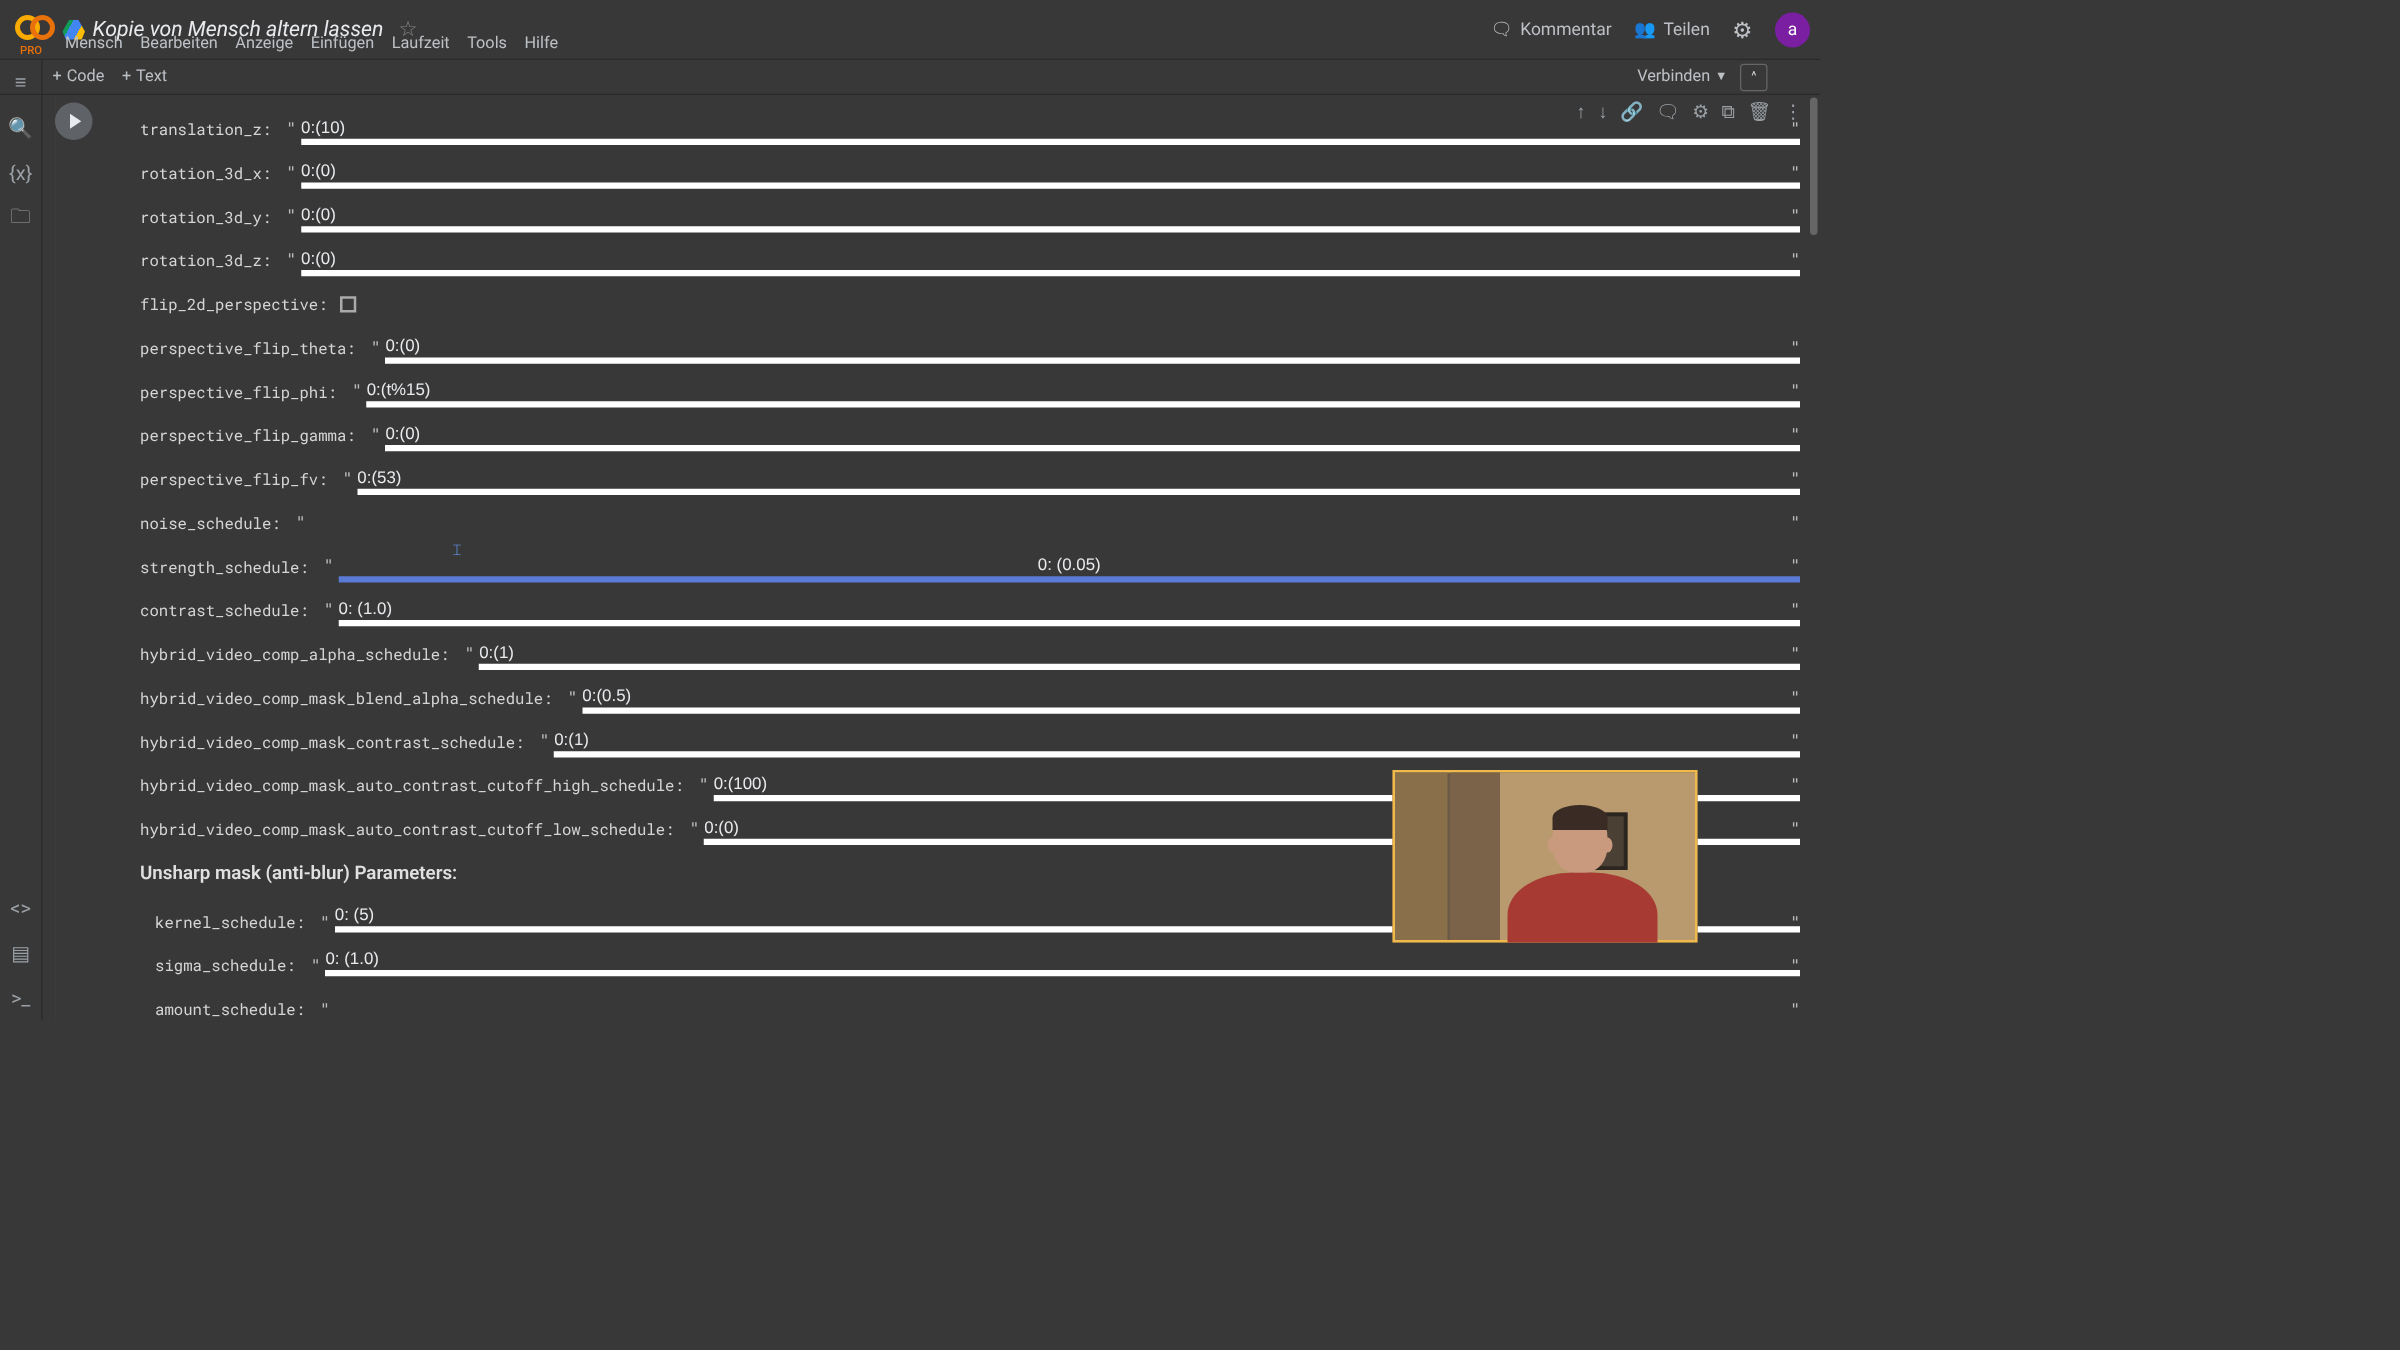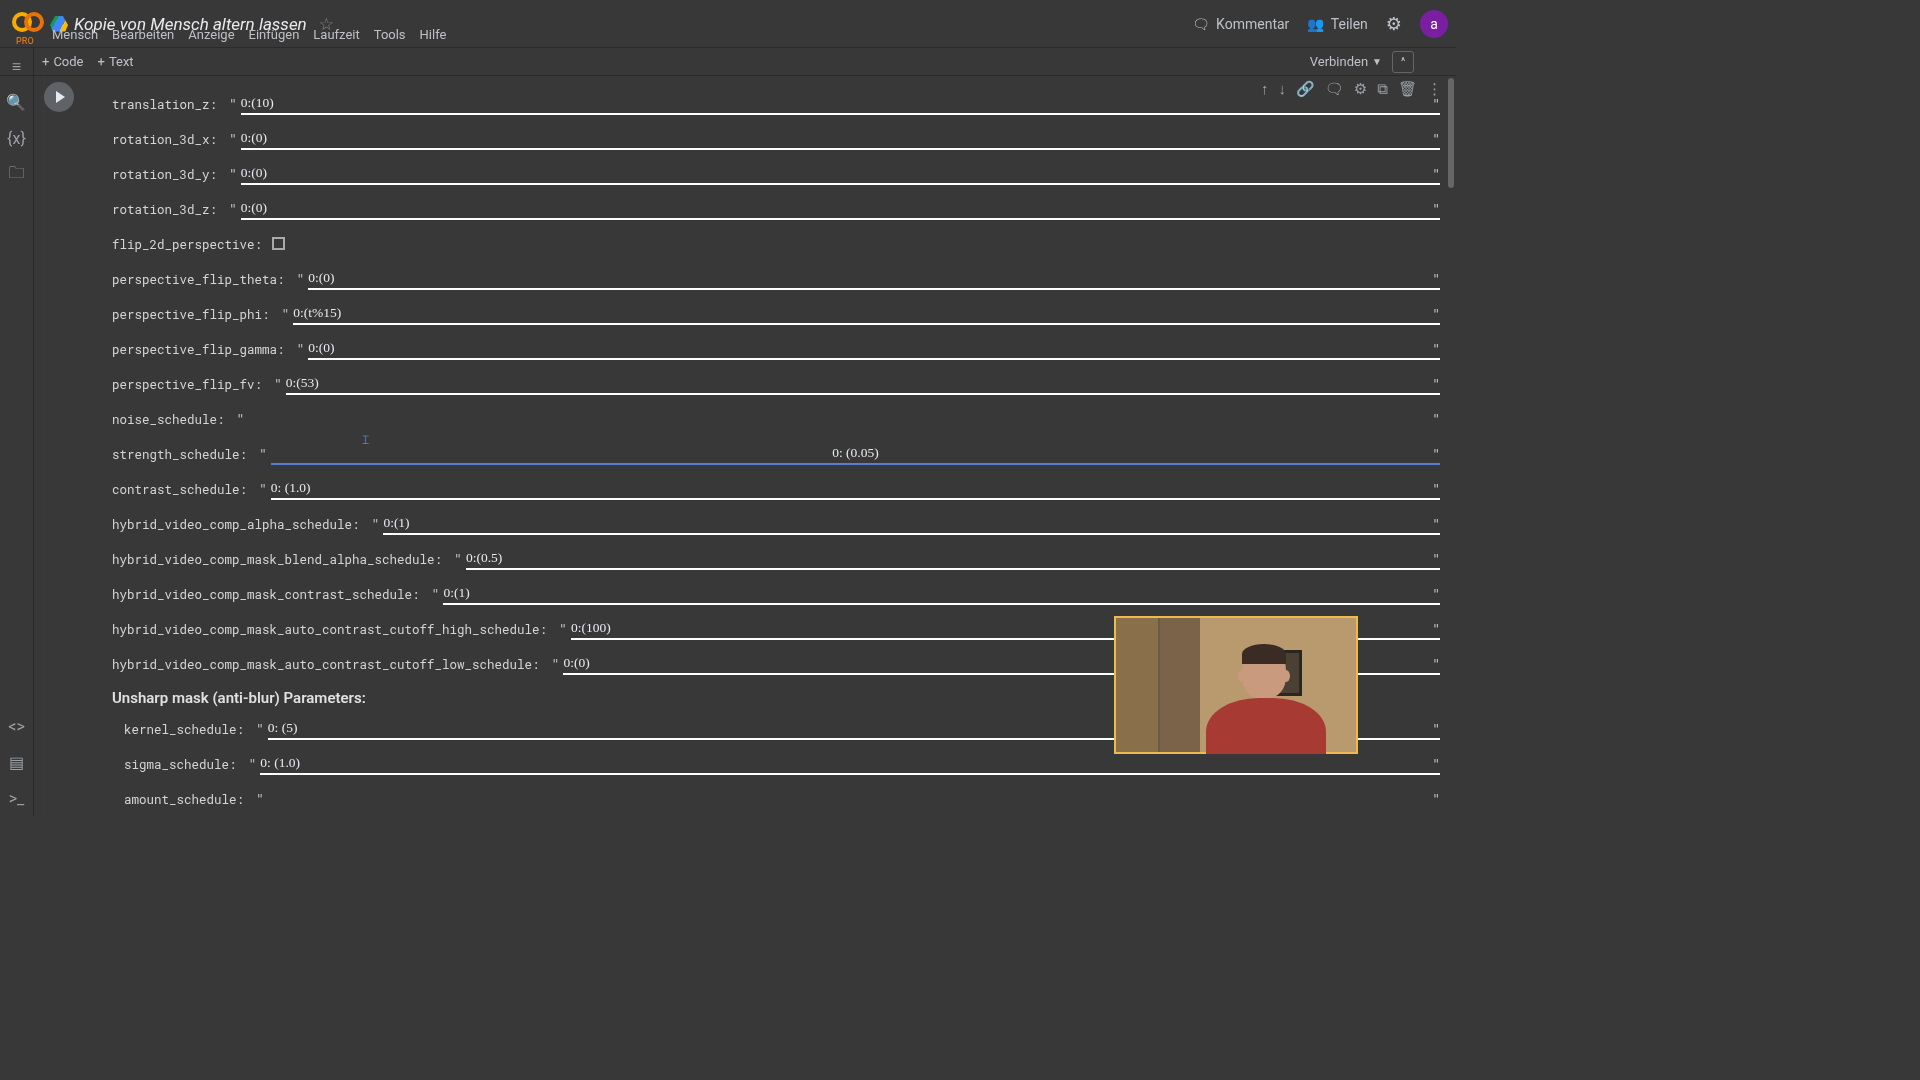"0:(10)" .text-input { border-bottom: 2px solid #ffffff -> 5px solid #ffffff; font-family: Liberation Serif, serif -> Liberation Sans, sans-serif }
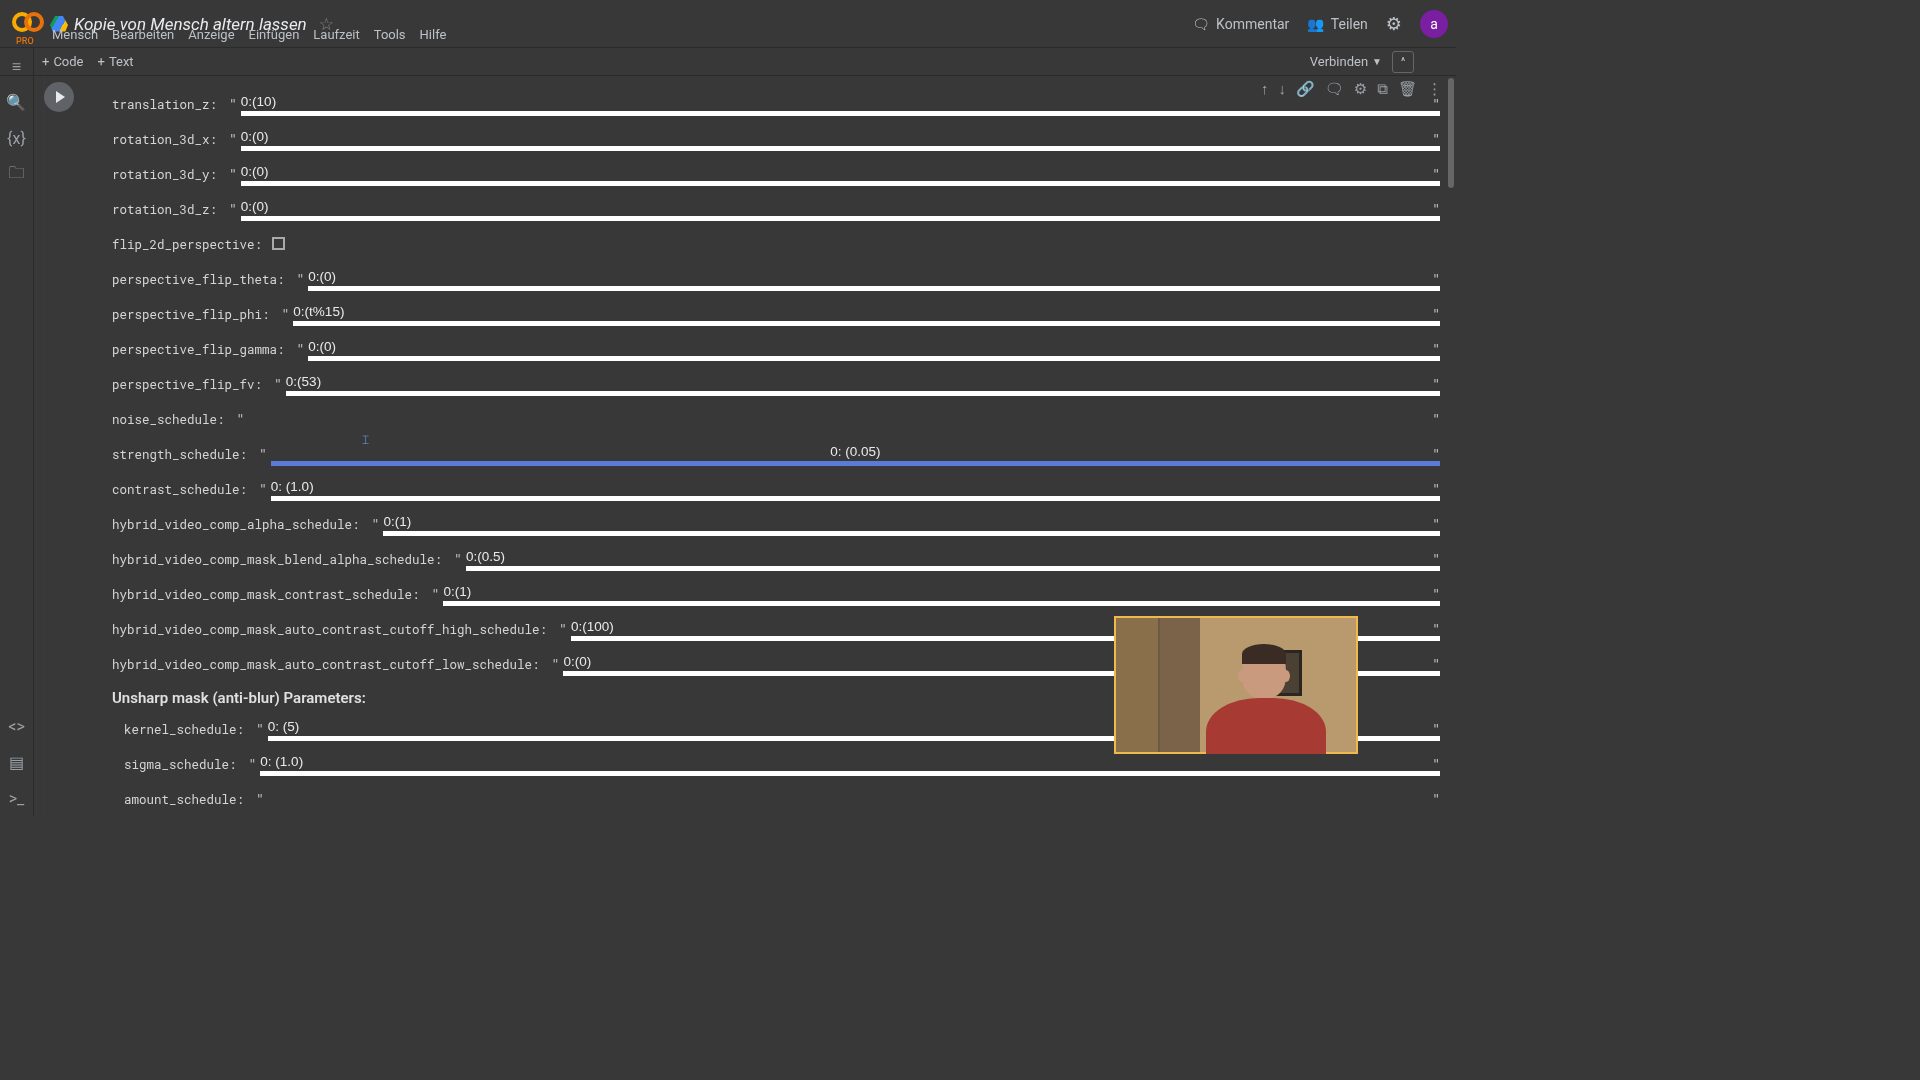"kernel_schedule:" .indent { align-items: none -> flex-end }
